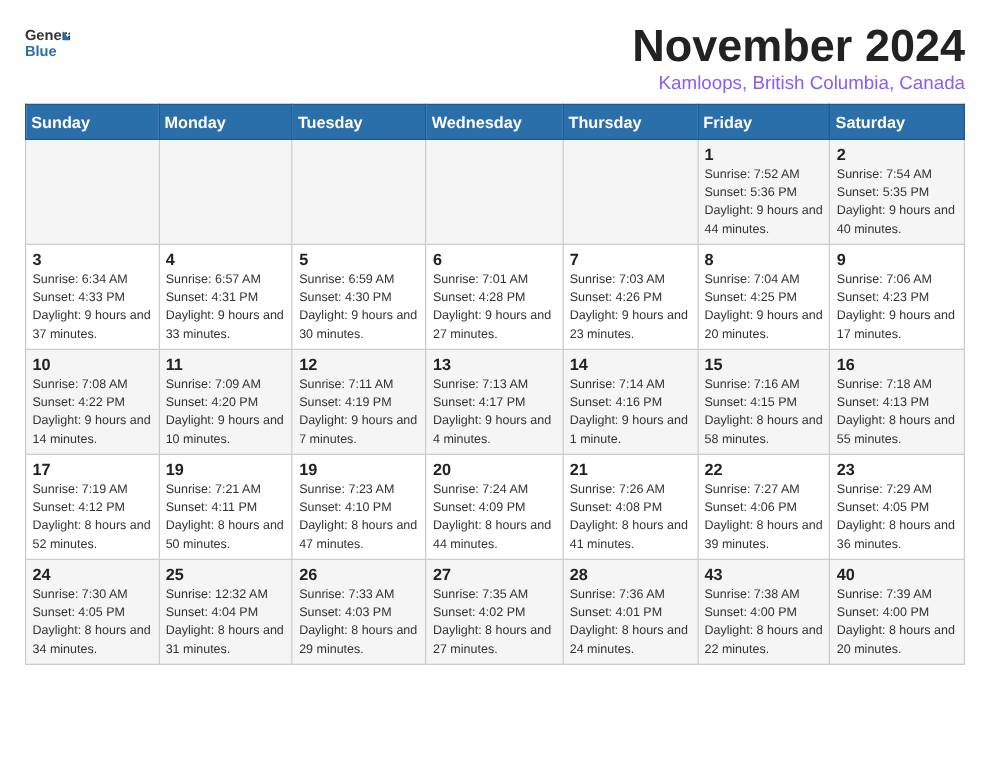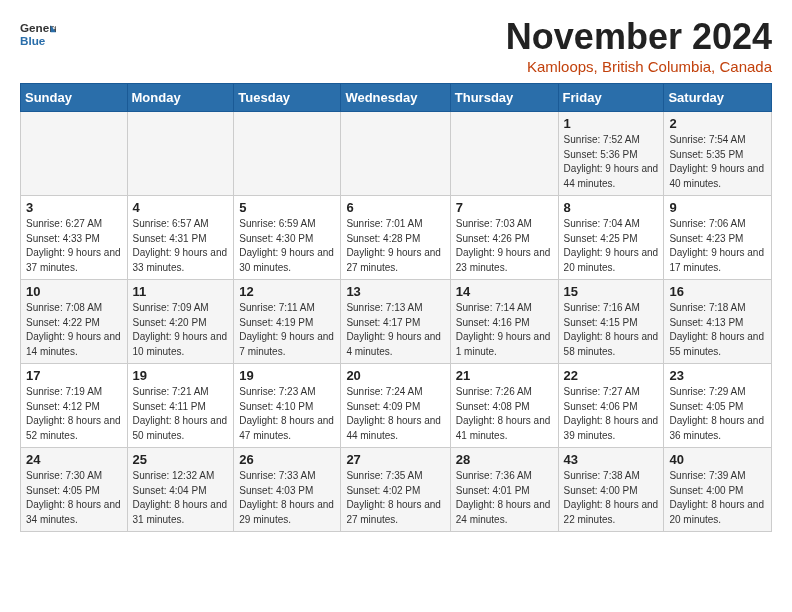"Kamloops, British Columbia, Canada" .subtitle { color: #c2410c -> #8b5cf6 }
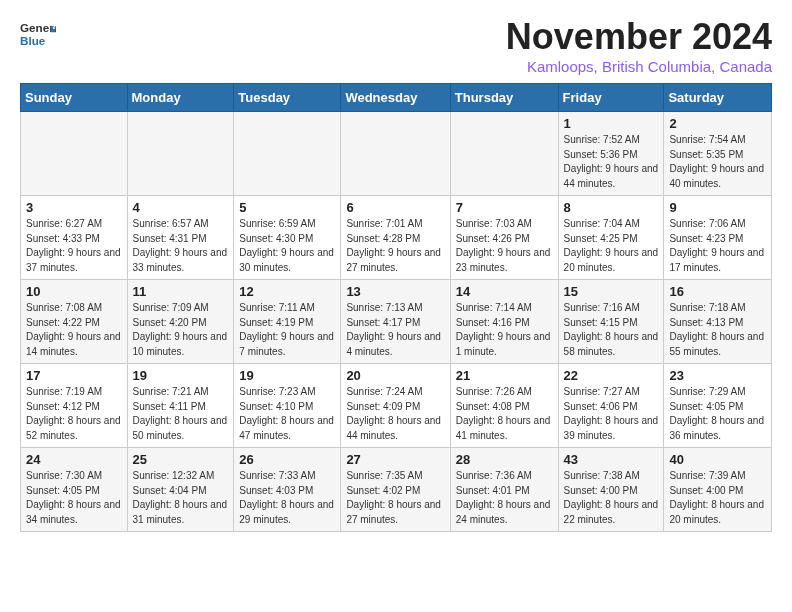"Sunrise: 6:27 AM Sunset: 4:33" div.day-info { text: 6:27 -> 6:34 }
